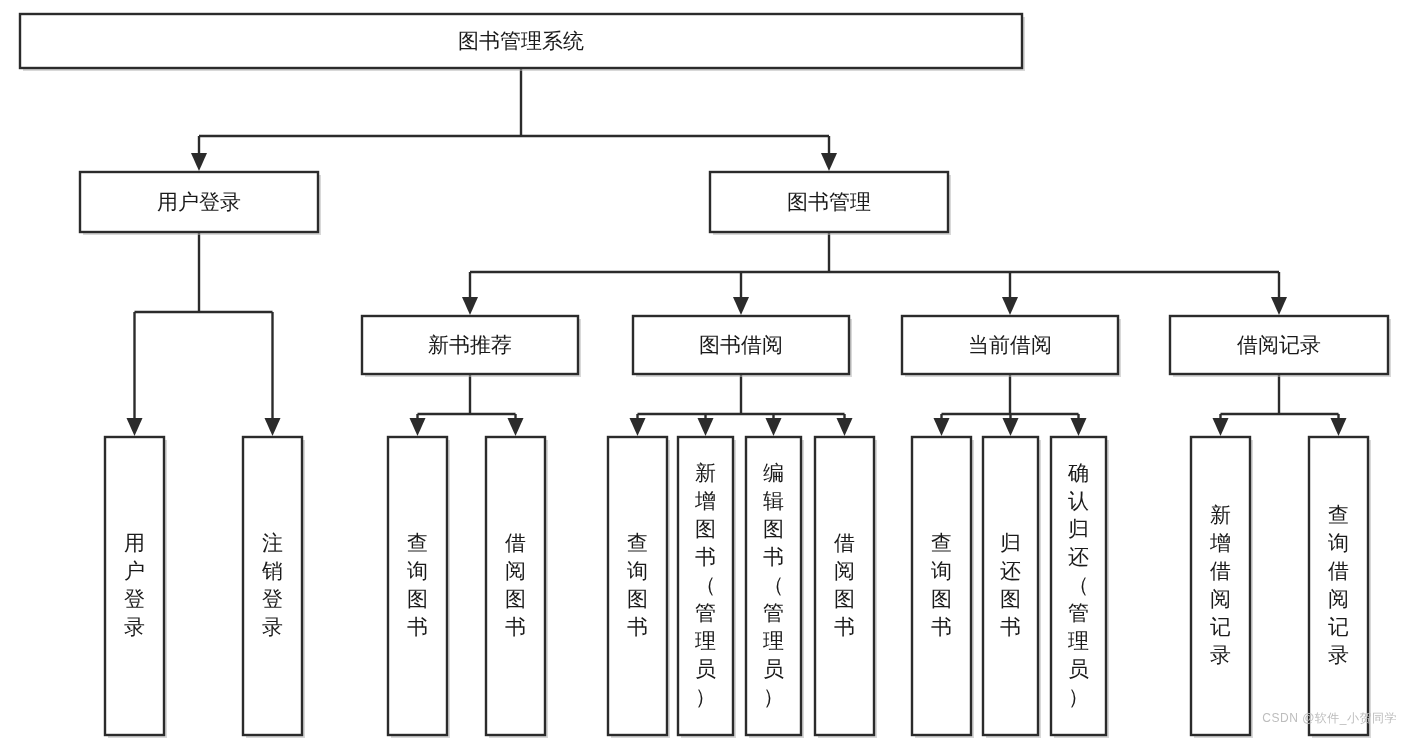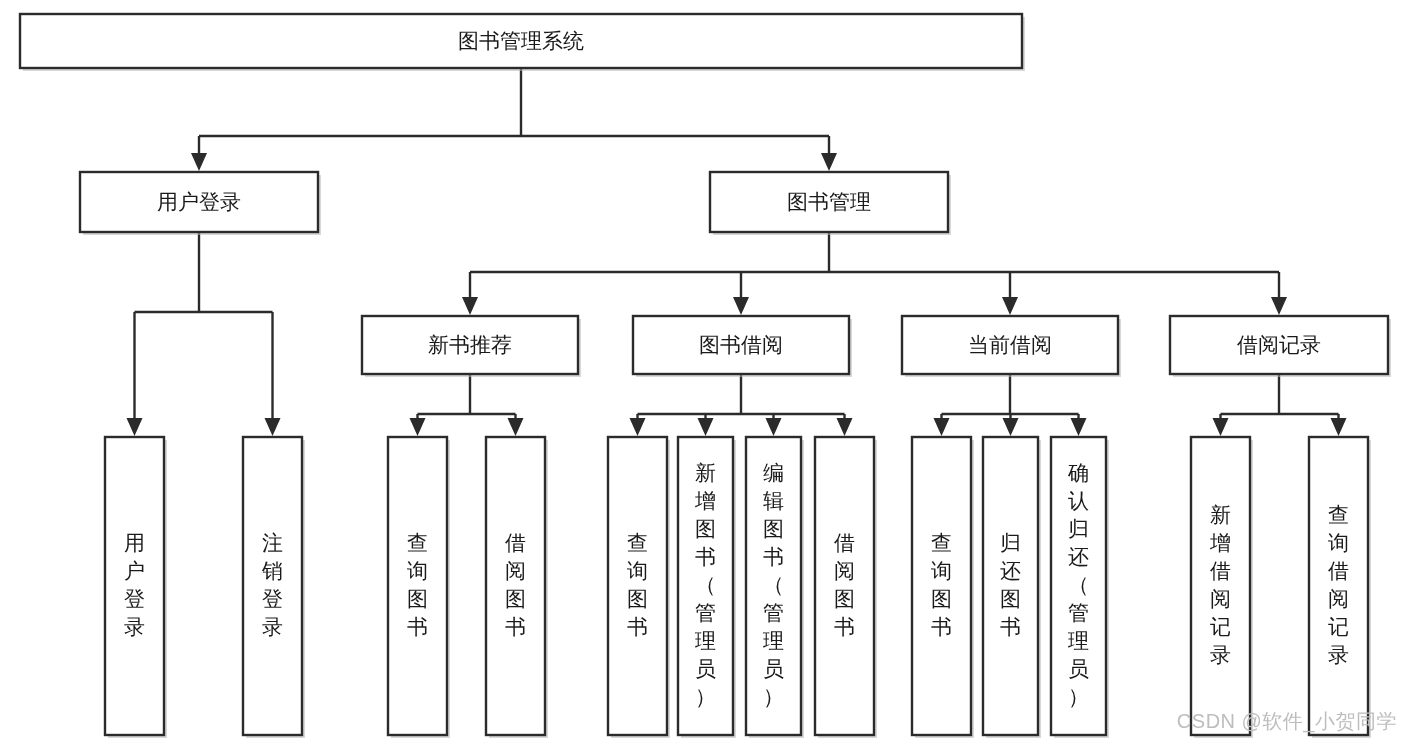"CSDN @软件_小贺同学" .watermark { bottom: 12px -> 20px; font-size: 20px -> 12px }
